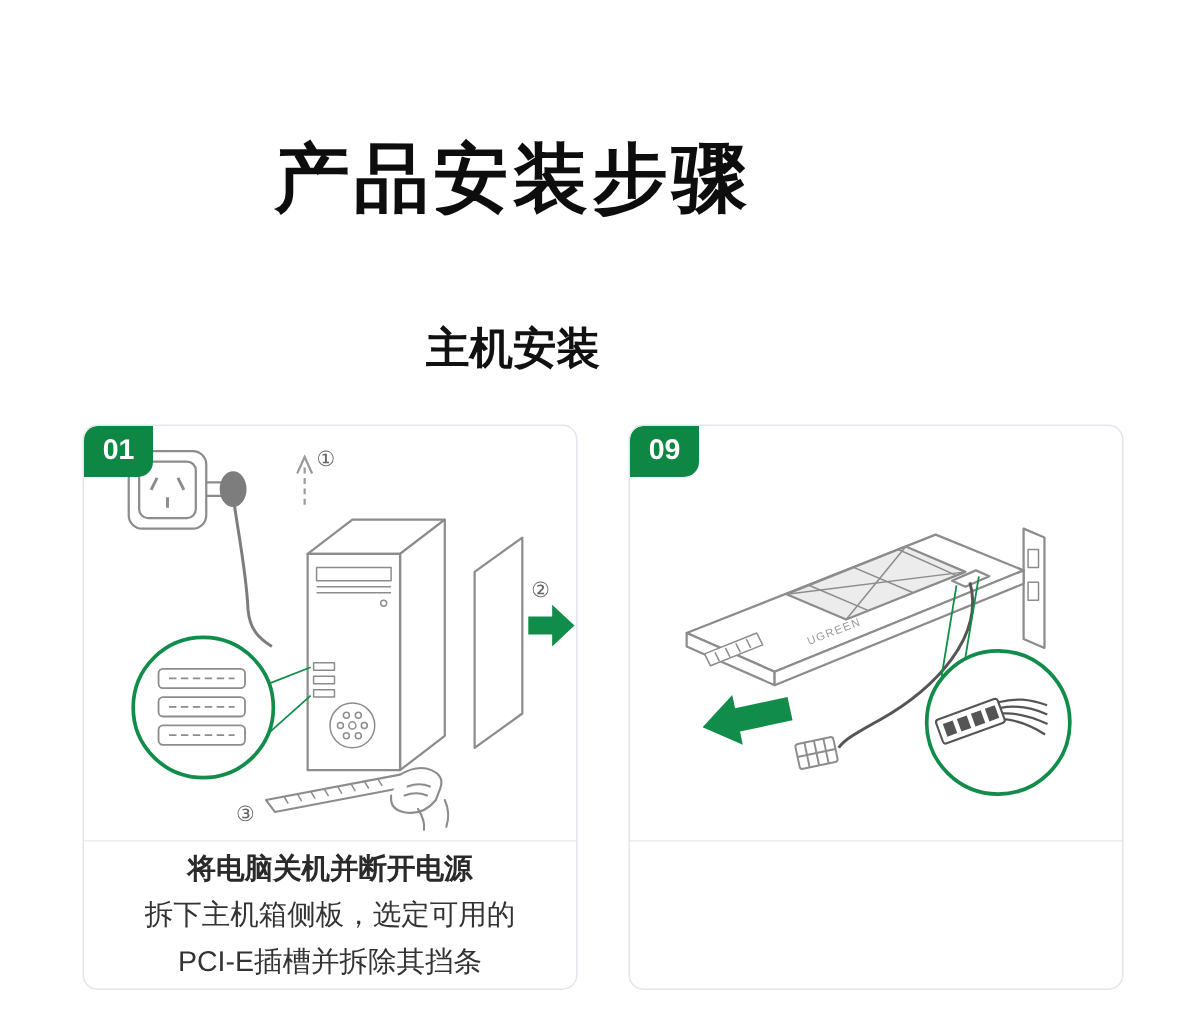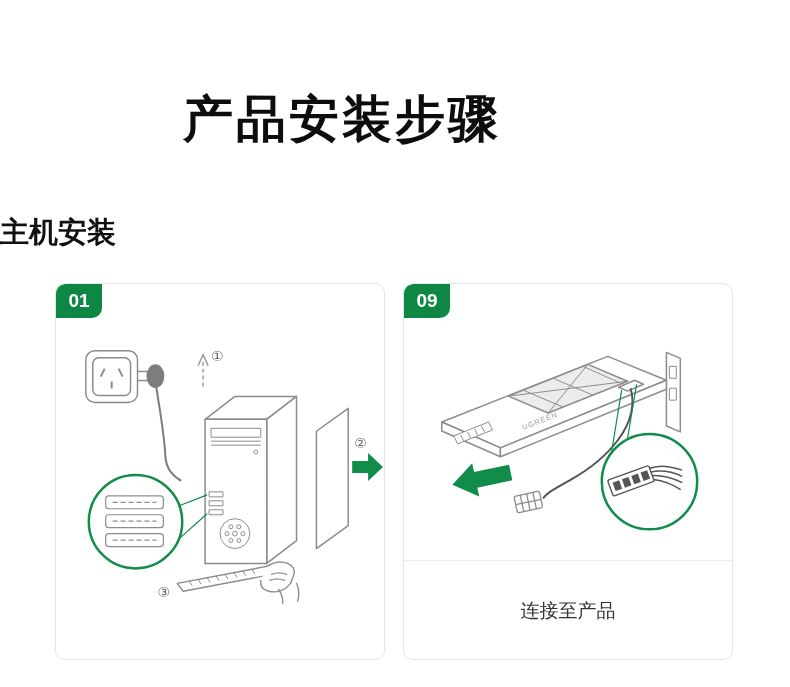"主机安装" .subtitle { text-align: left -> center }
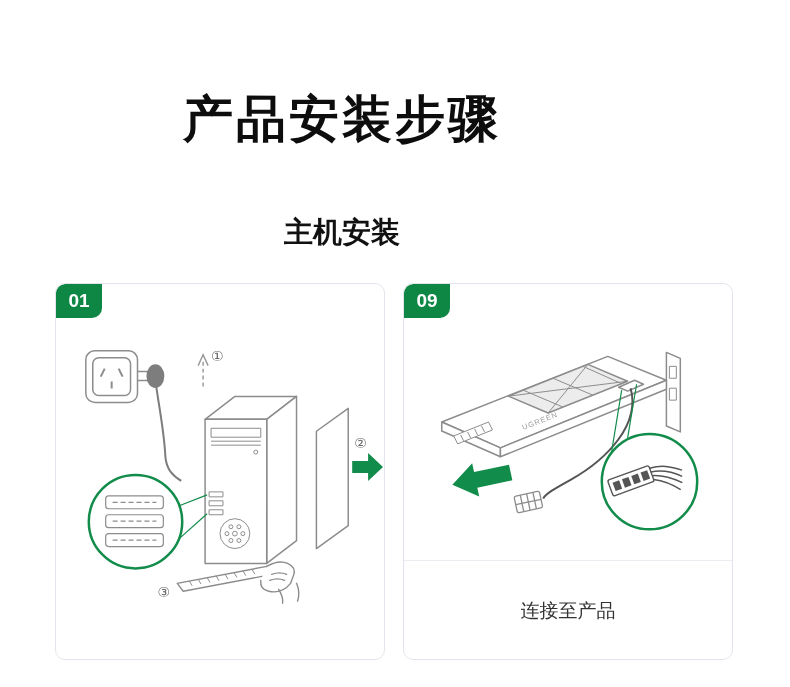"01" .cards { gap: 18px -> 34px }
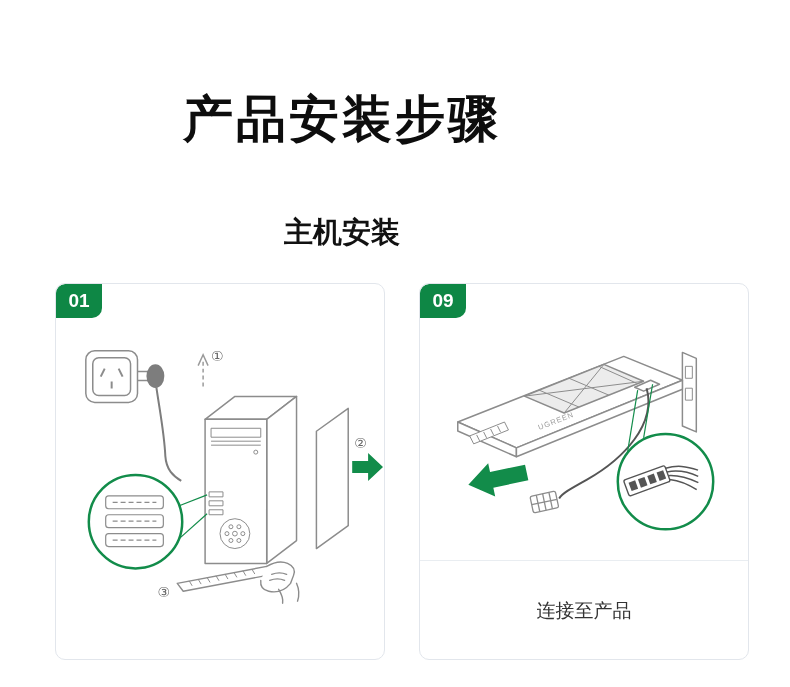"将电脑关机并断开电源" div.caption { html: none -> <div> <div>将电脑关机并断开电源</div> <div>拆下主机箱侧板，选定可用的</div> <div>PCI-E插槽并拆除其挡条</div> </div> }
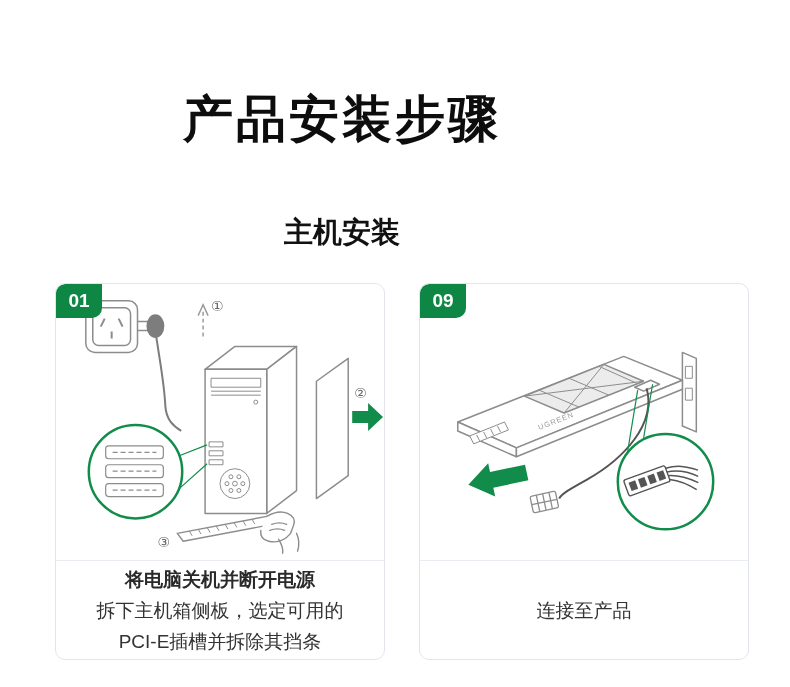"连接至产品" div { html: <div>连接至产品</div> -> none }
